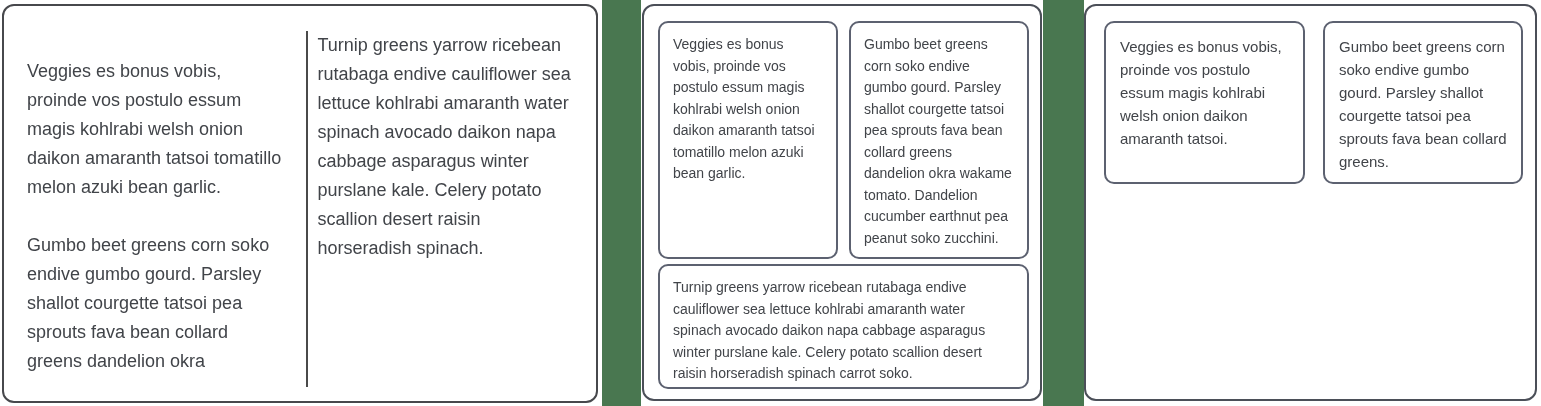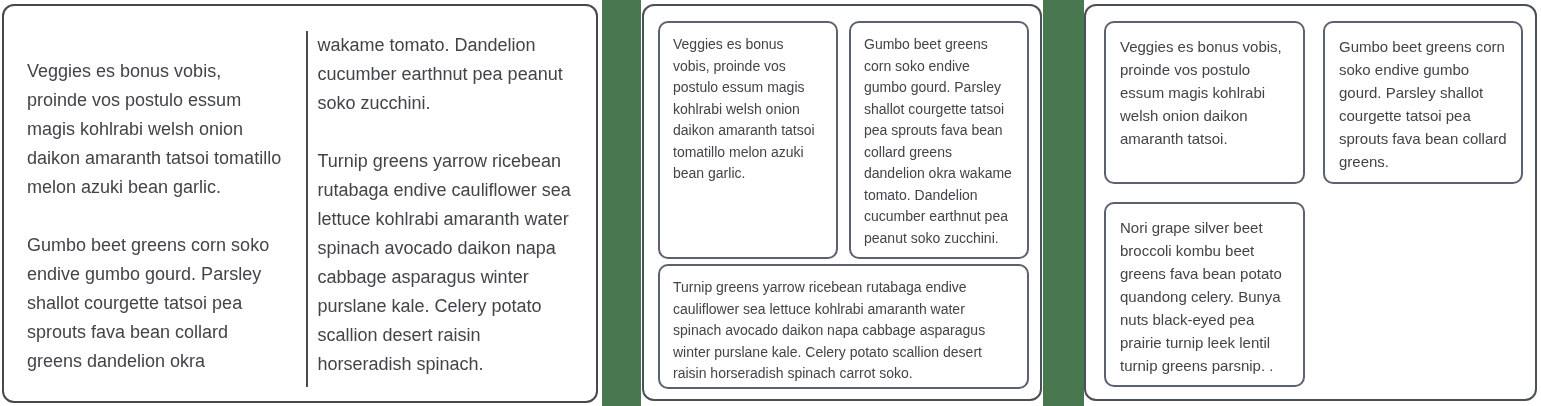"wakame tomato. Dandelion cucumber" p { html: <p>wakame tomato. Dandelion cucumber earthnut pea peanut soko zucchini.</p> -> none }
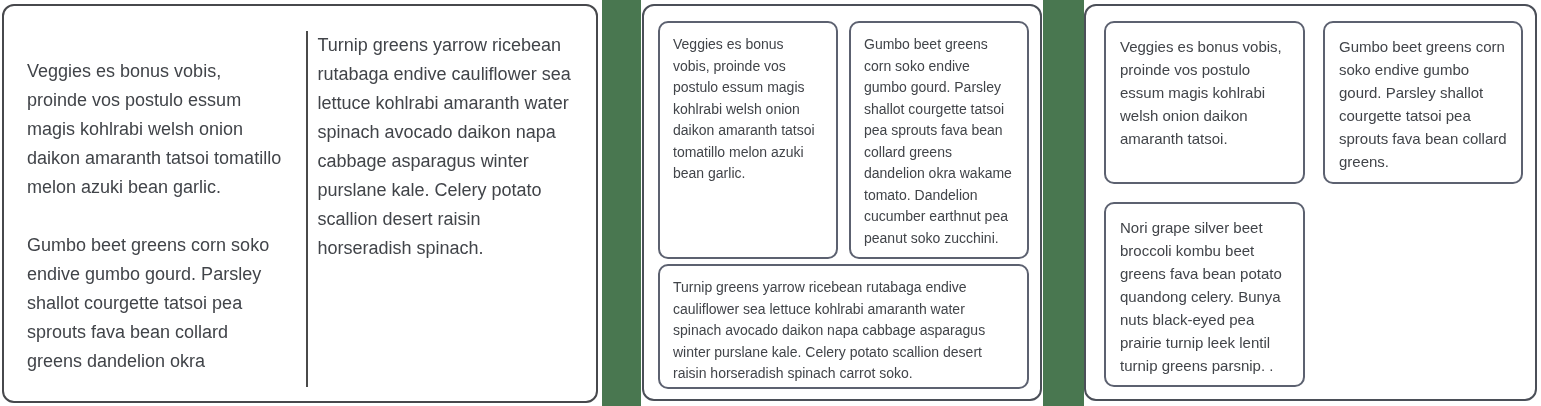"Nori grape silver beet broccoli" div.ibox { html: <div>Nori grape silver beet broccoli kombu beet greens fava bean potato quandong celery. Bunya nuts black-eyed pea prairie turnip leek lentil turnip greens parsnip. .</div> -> none }
